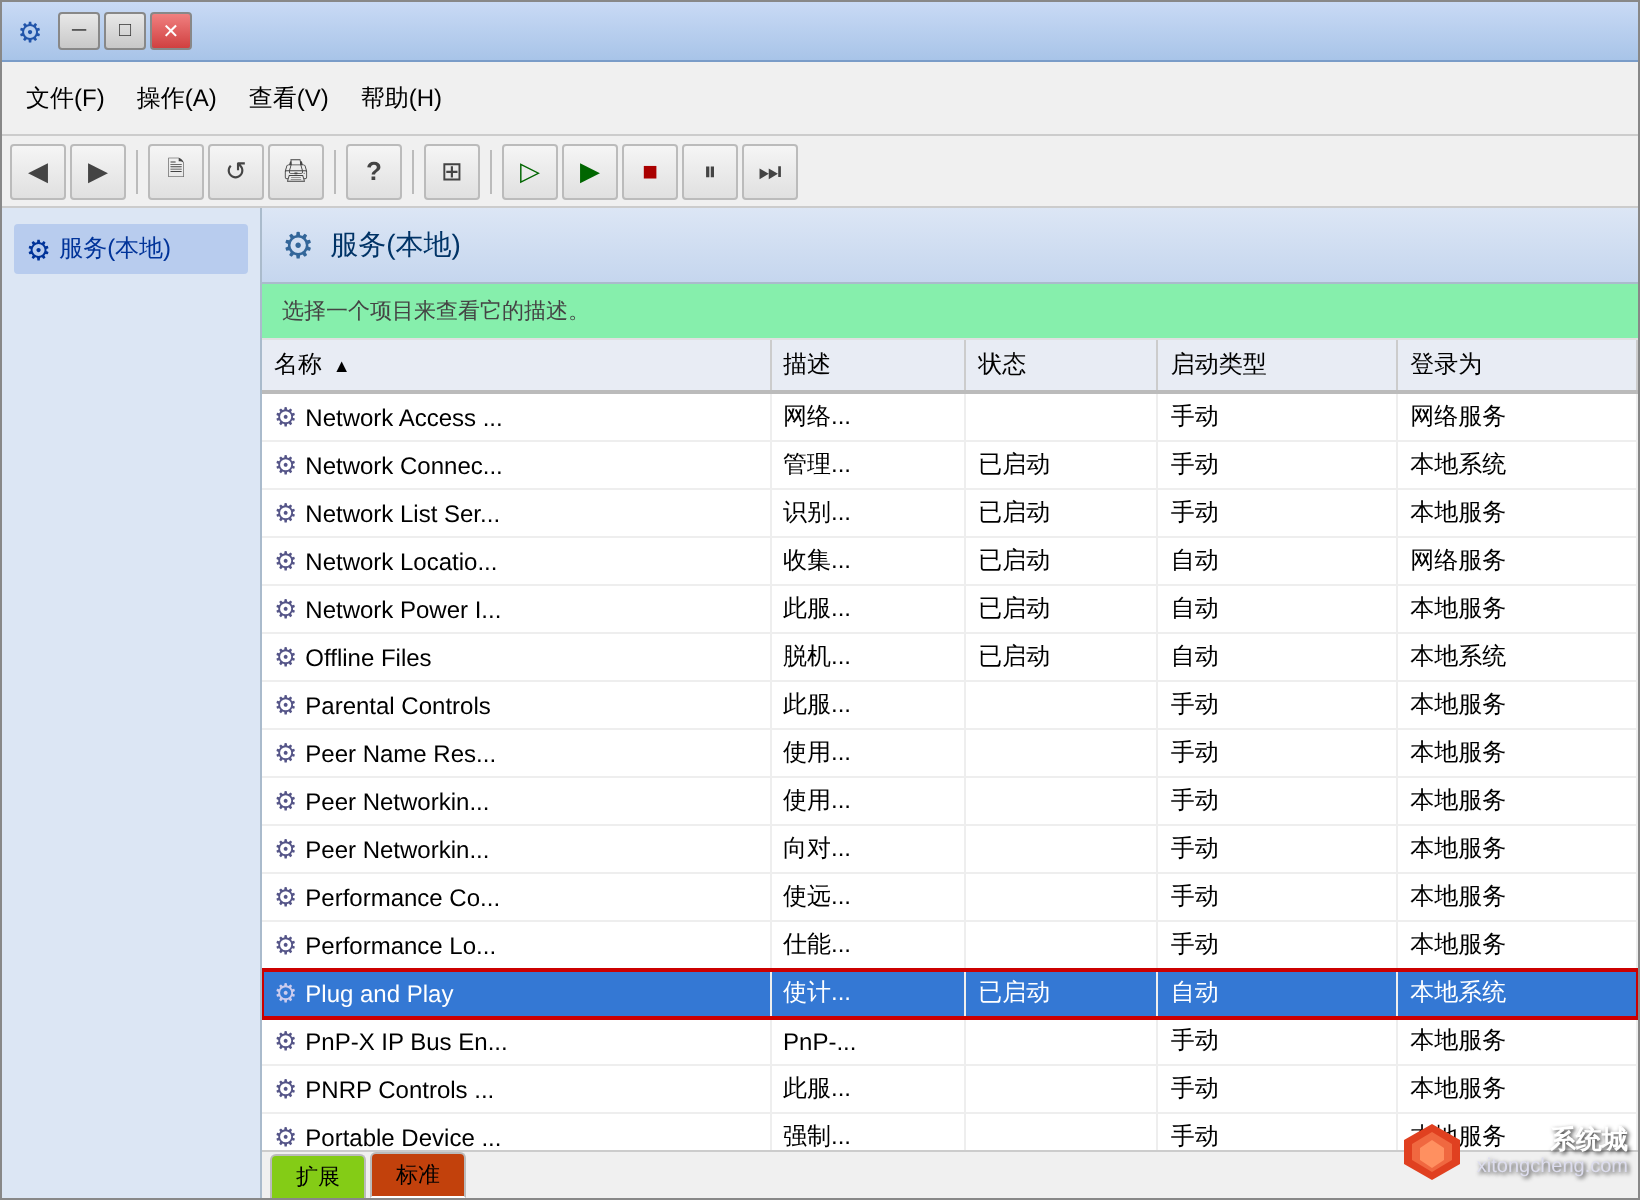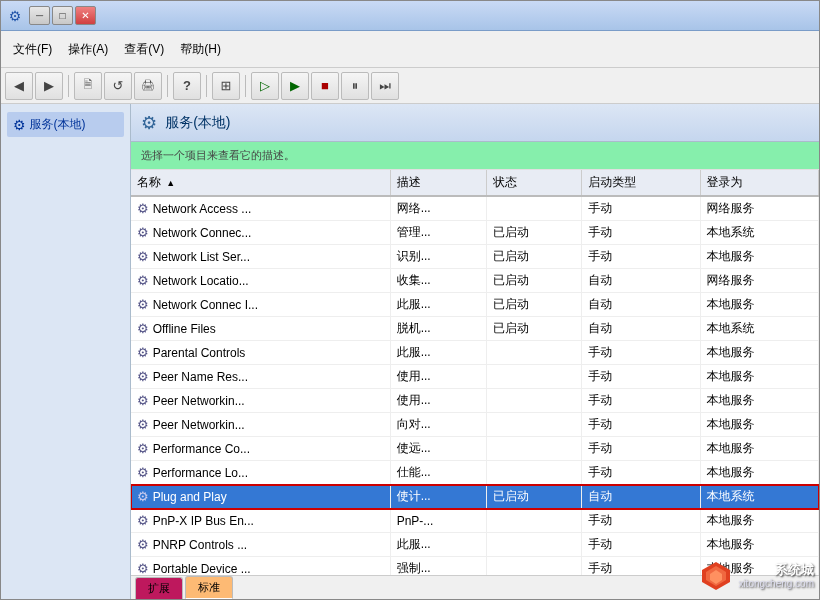"Network Connec I..." span { text: Connec -> Power }
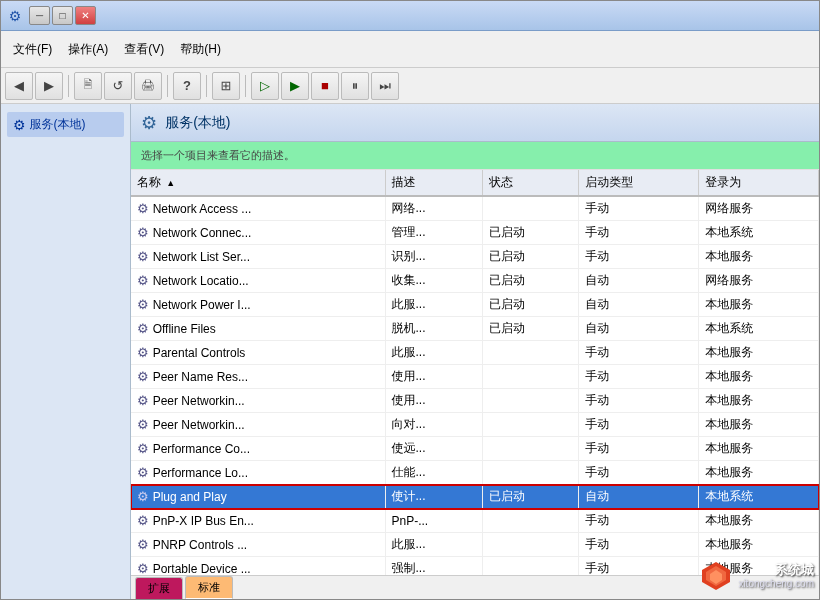"扩展" .tab { background: #be185d -> #84cc16 }
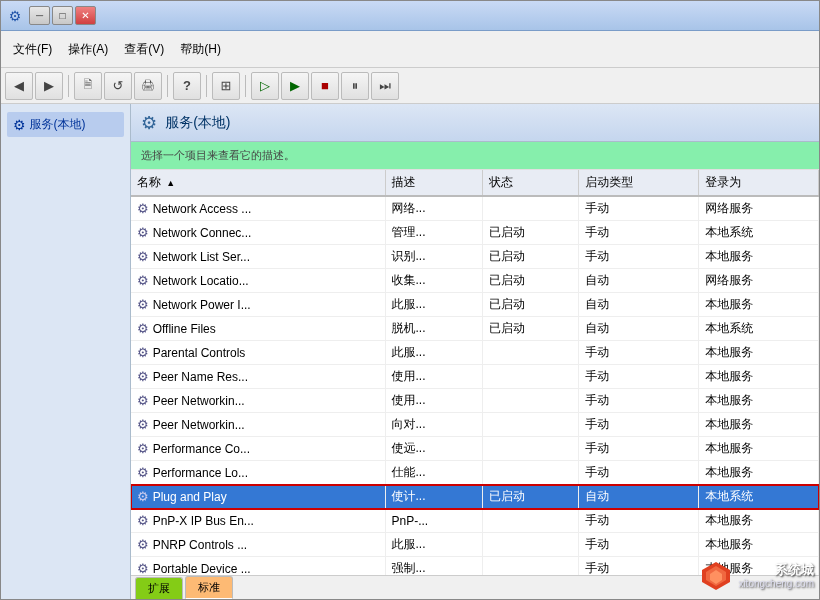"标准" .tab.active { background: #fdba74 -> #c2410c }
